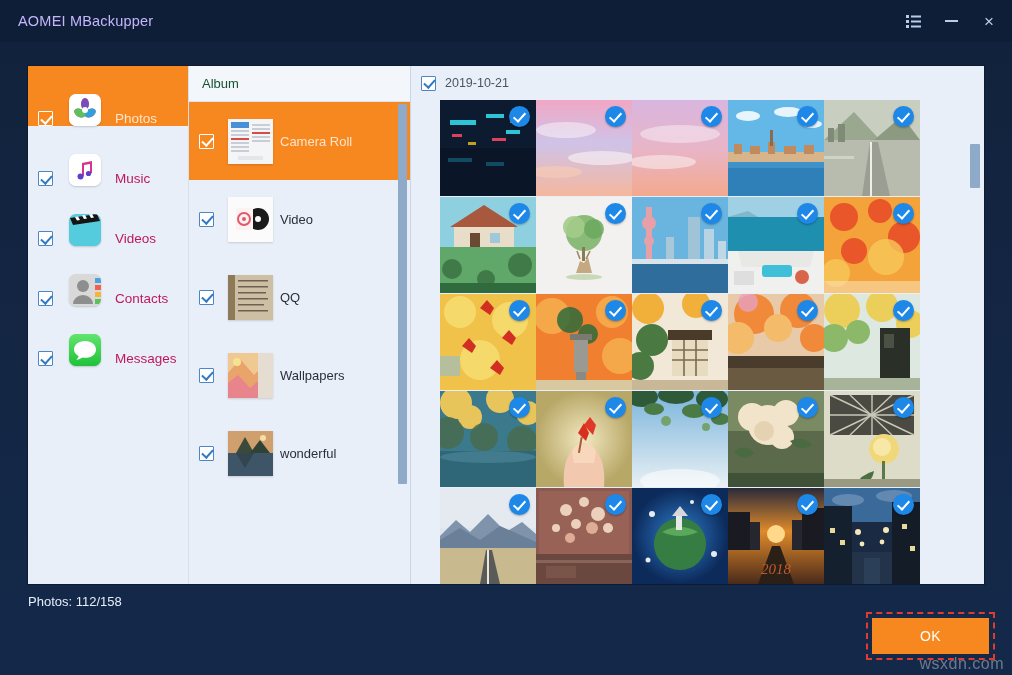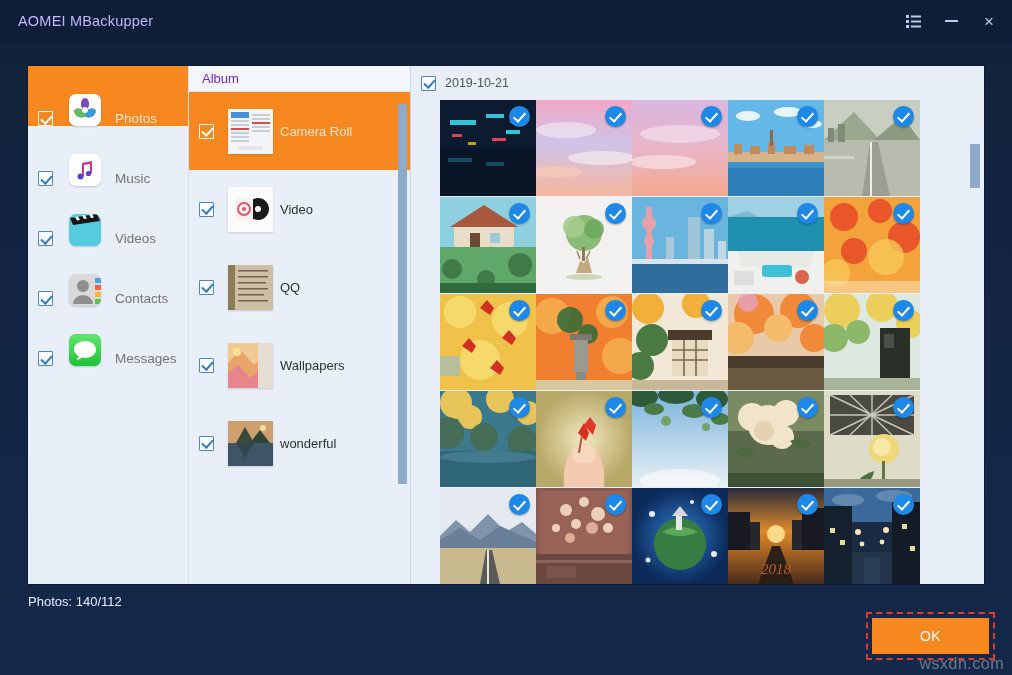"Album" .albums-head { color: #6d28d9 -> #14532d; height: 26px -> 36px }
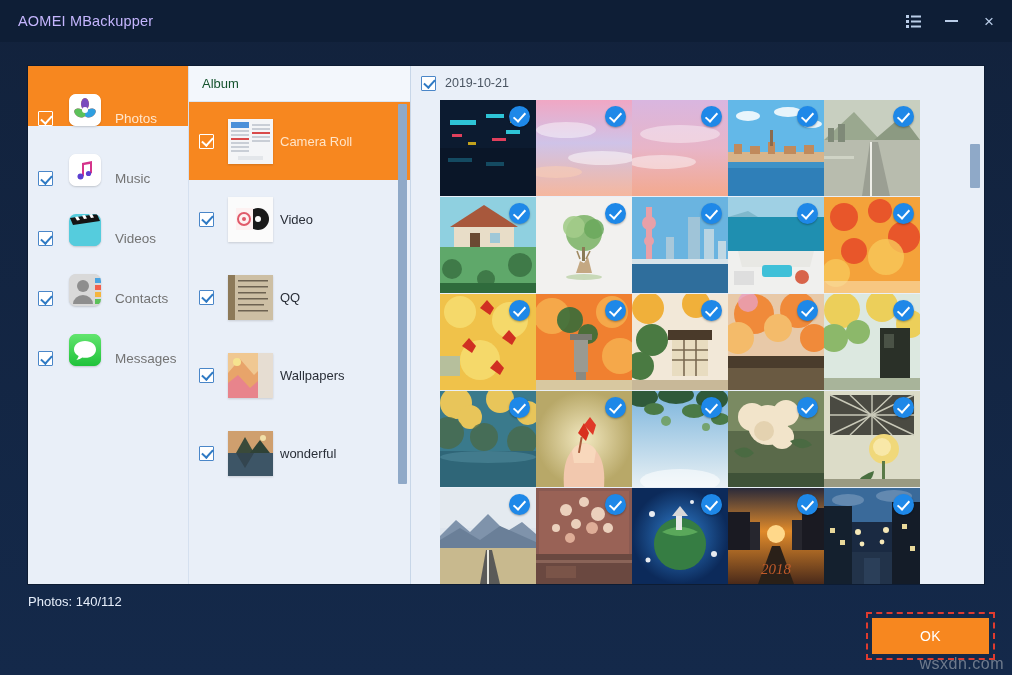"Music" .cat-label { color: #737373 -> #be185d }
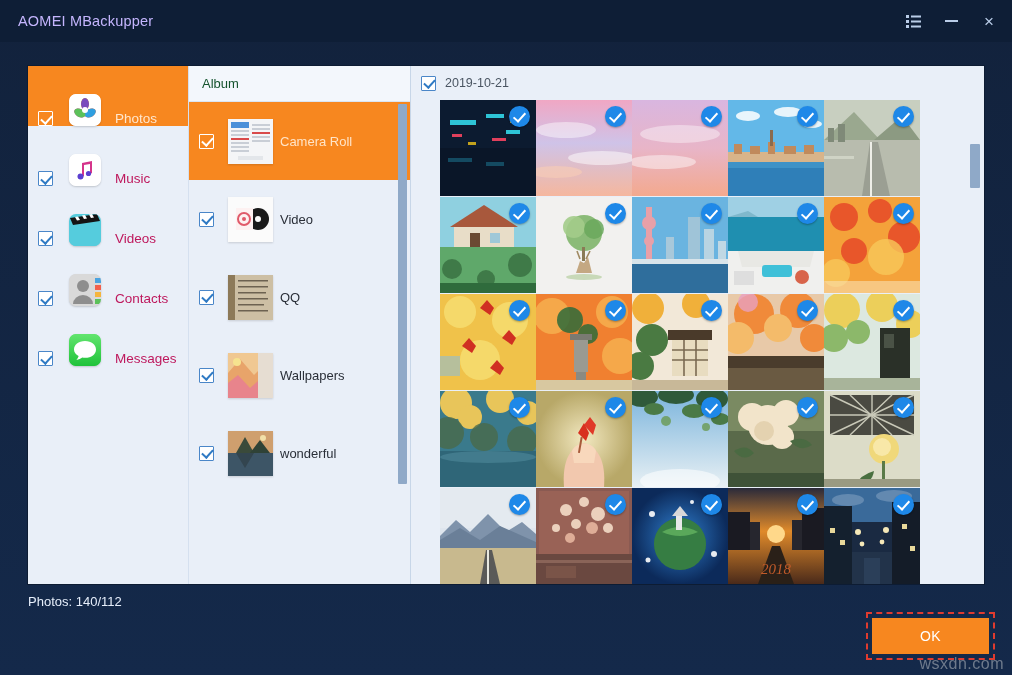"Photos: 140/112" div.footer-count { text: 140/112 -> 112/158 }
